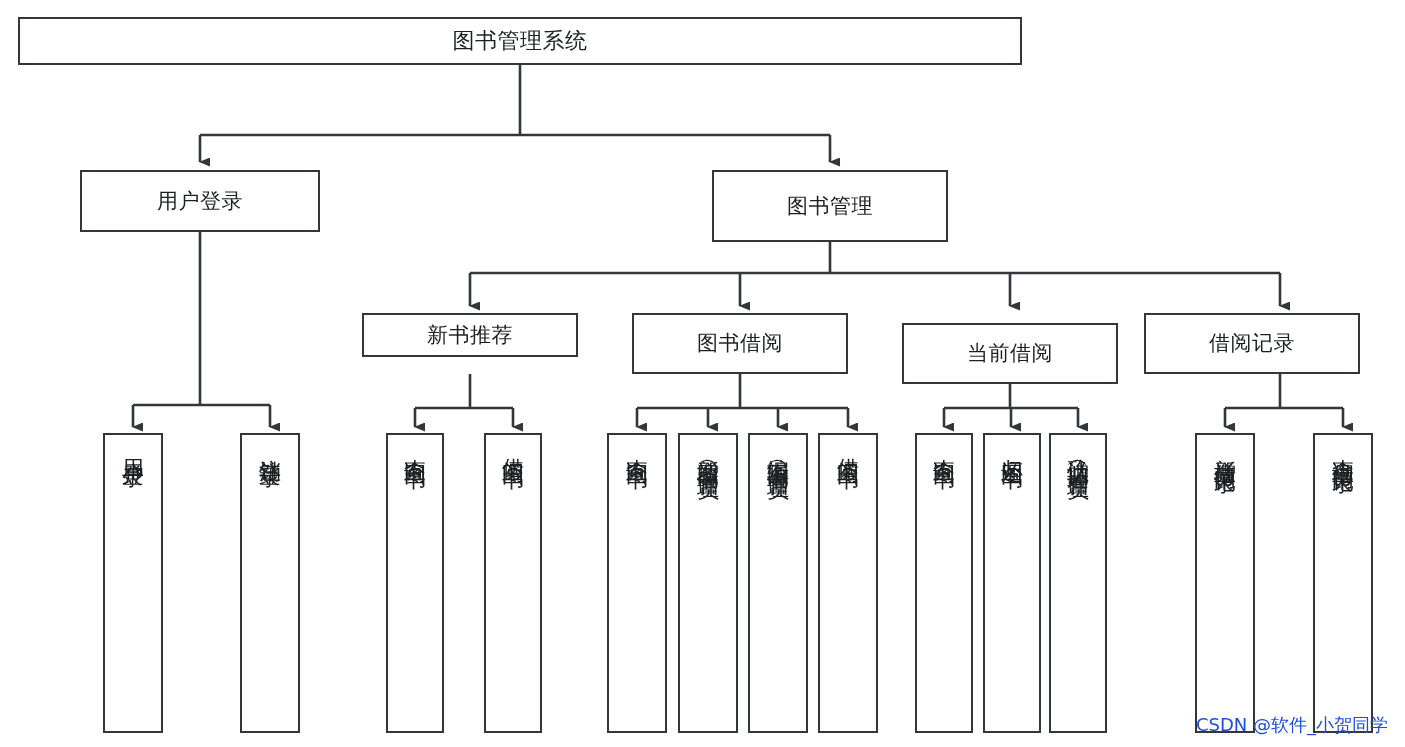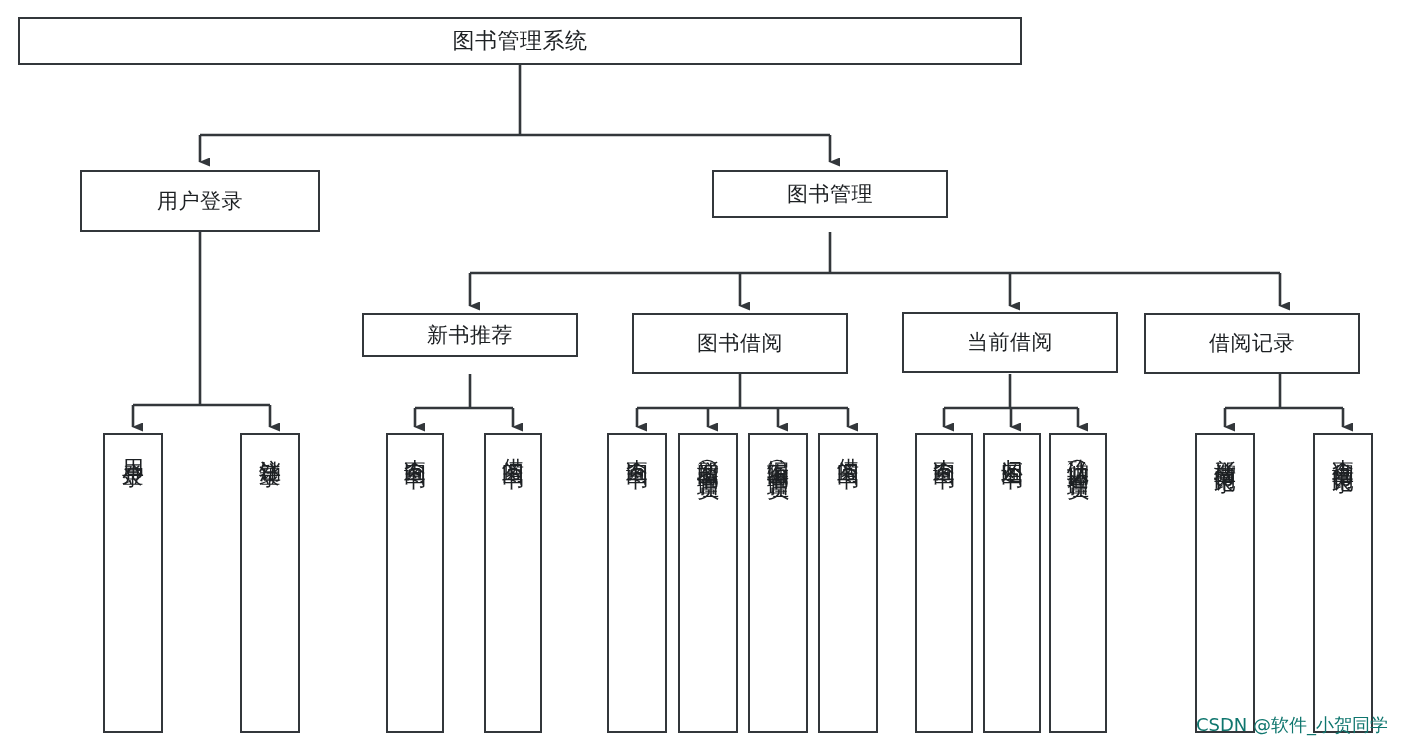"图书管理" div.node { height: 48px -> 72px }
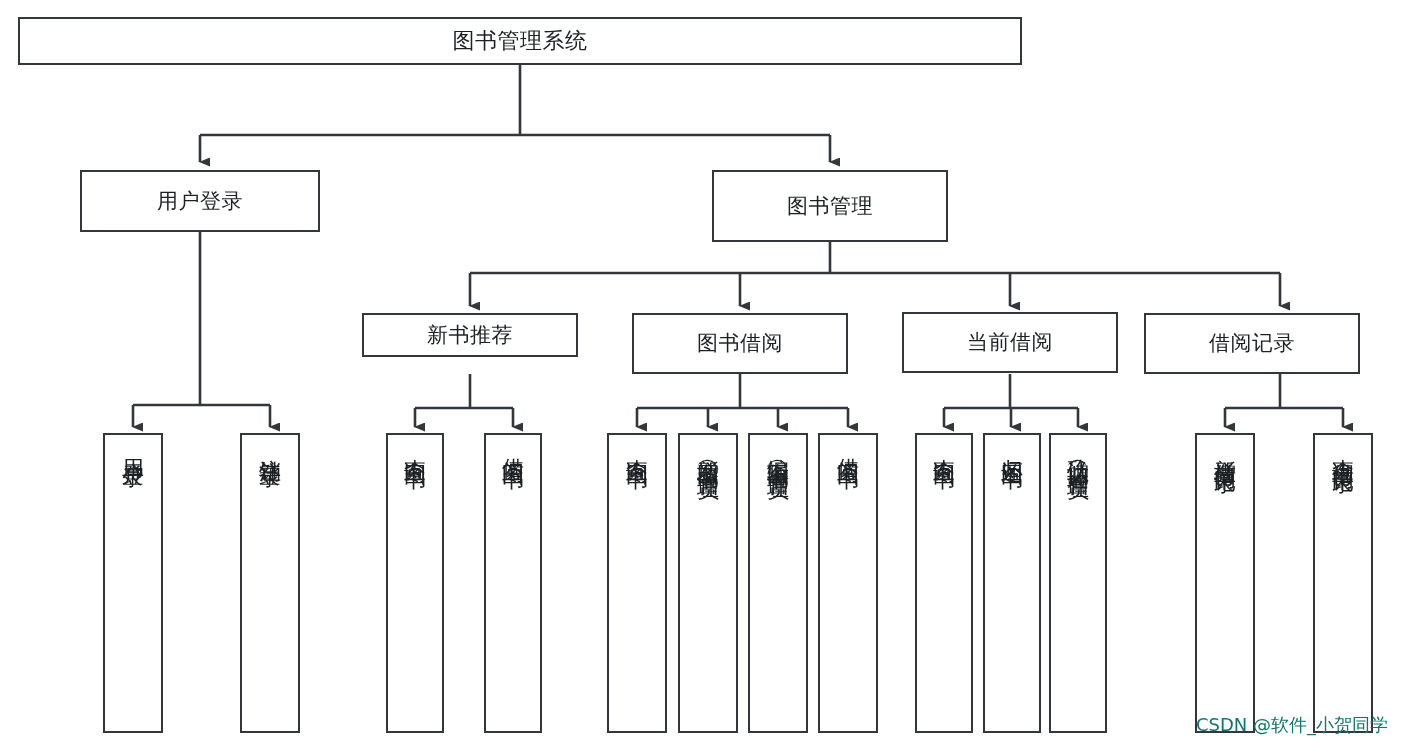"当前借阅" div.node { top: 312px -> 323px }
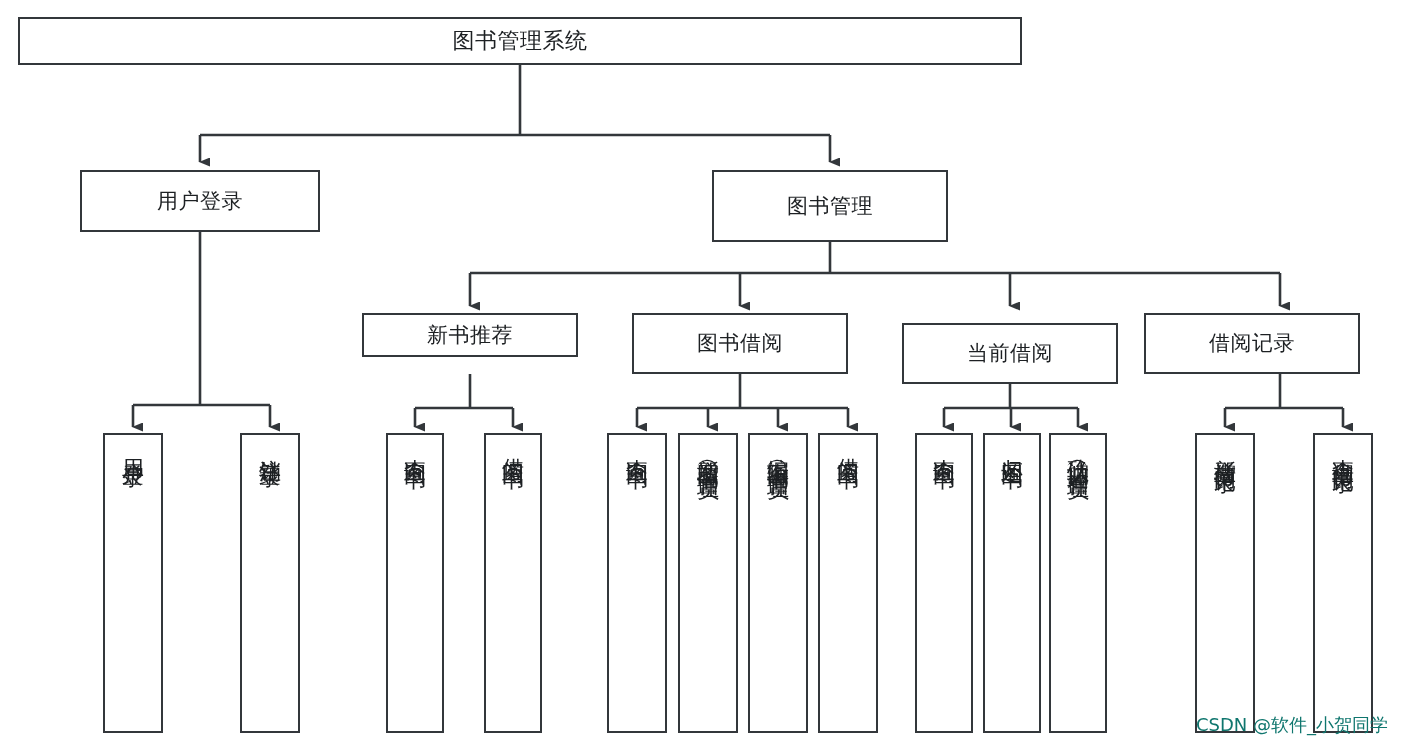"CSDN @软件_小贺同学" #watermark { color: #0f766e -> #1d4ed8 }
